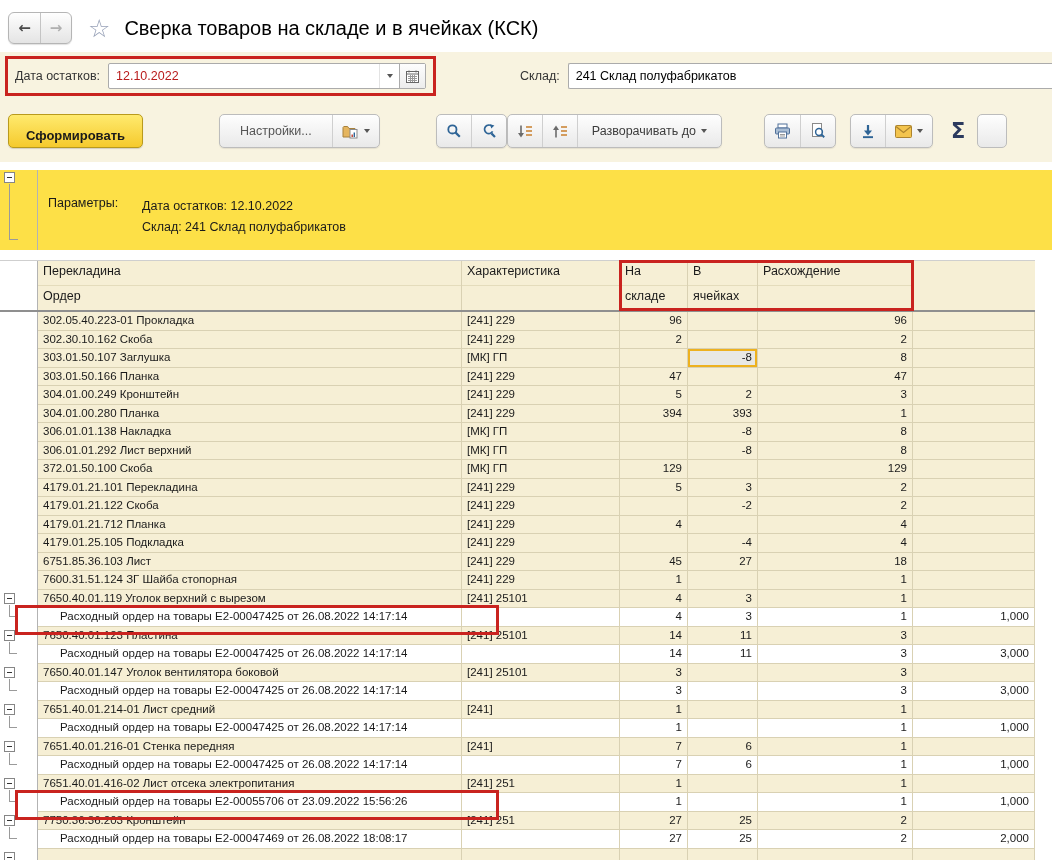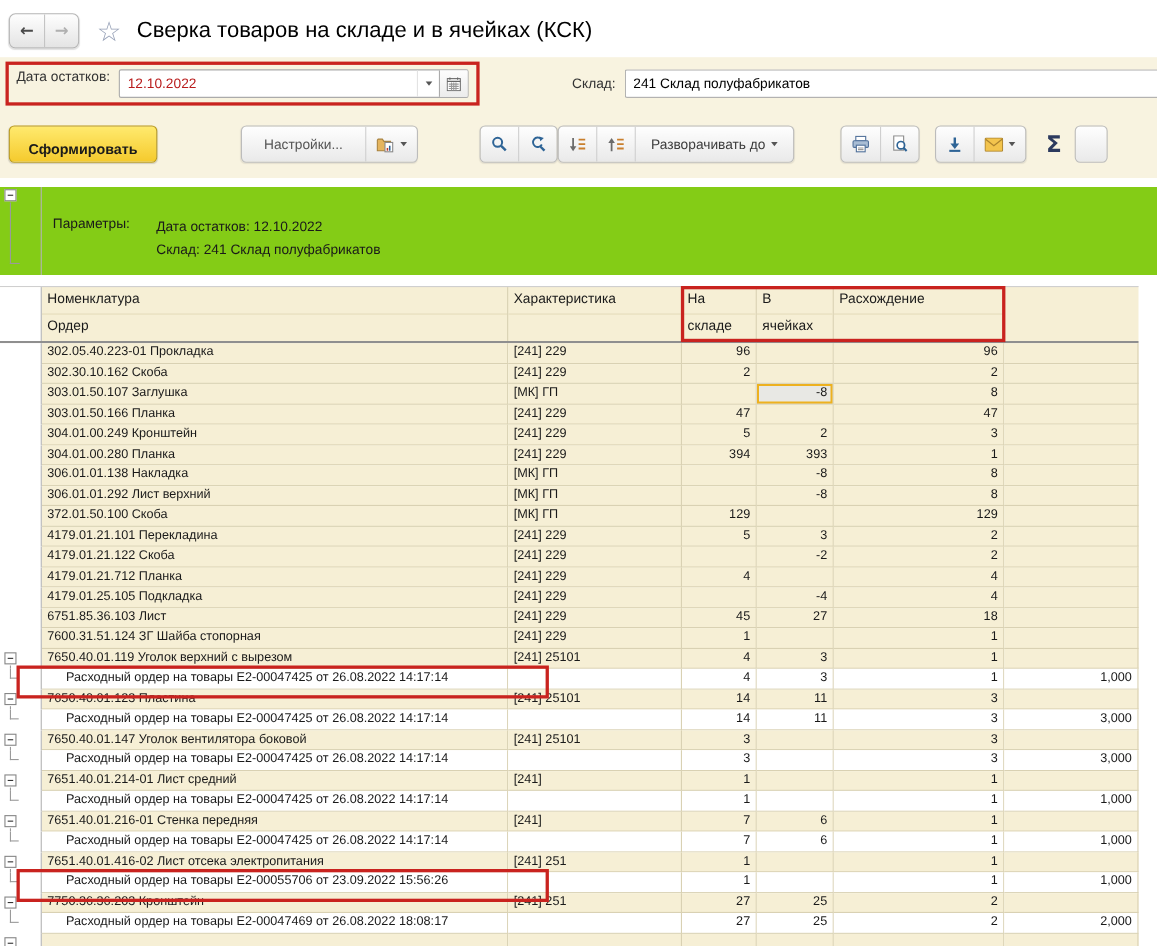"Дата остатков:" .date-group { align-items: flex-start -> center }
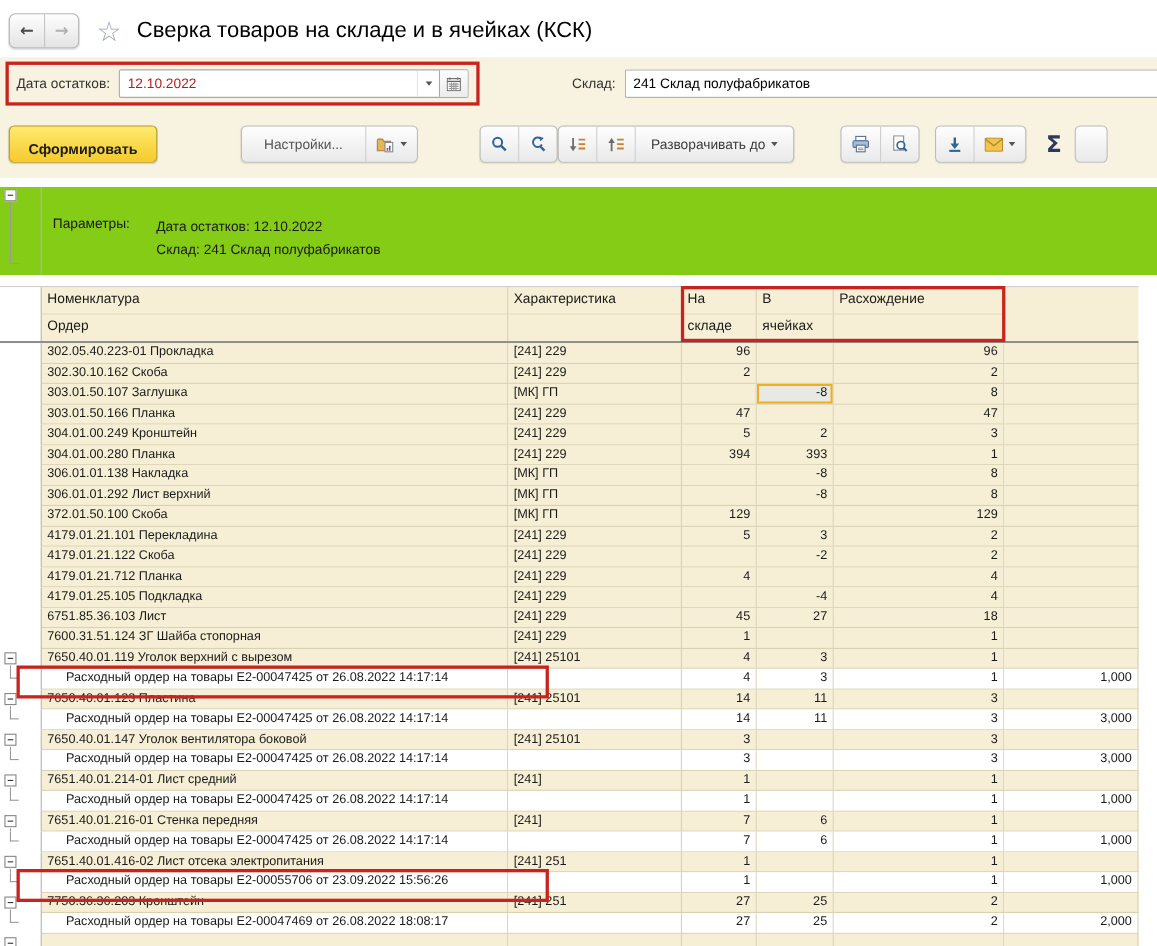"Параметры:" .params-block { background: #84cc16 -> #fde047 }
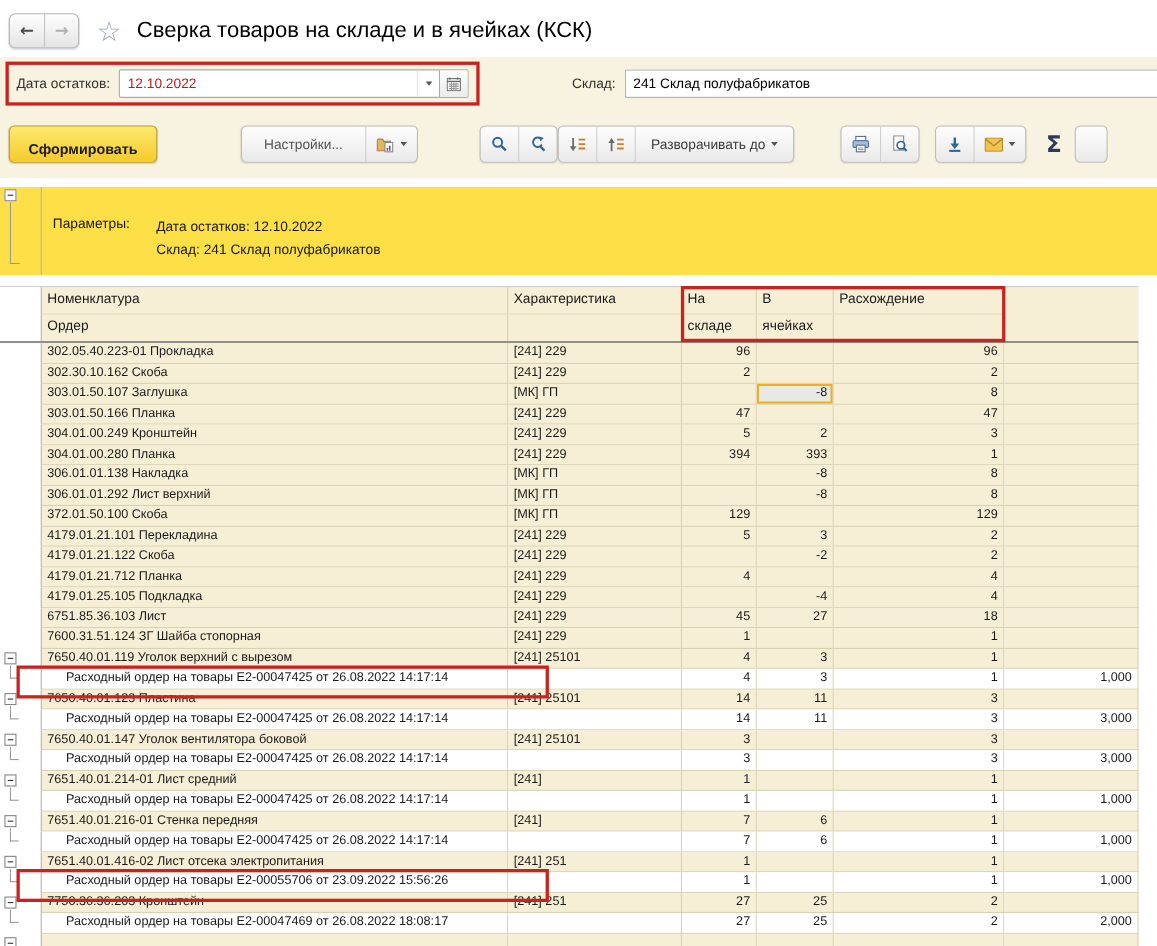"Номенклатура" div.hline { text: Номенклатура -> Перекладина }
